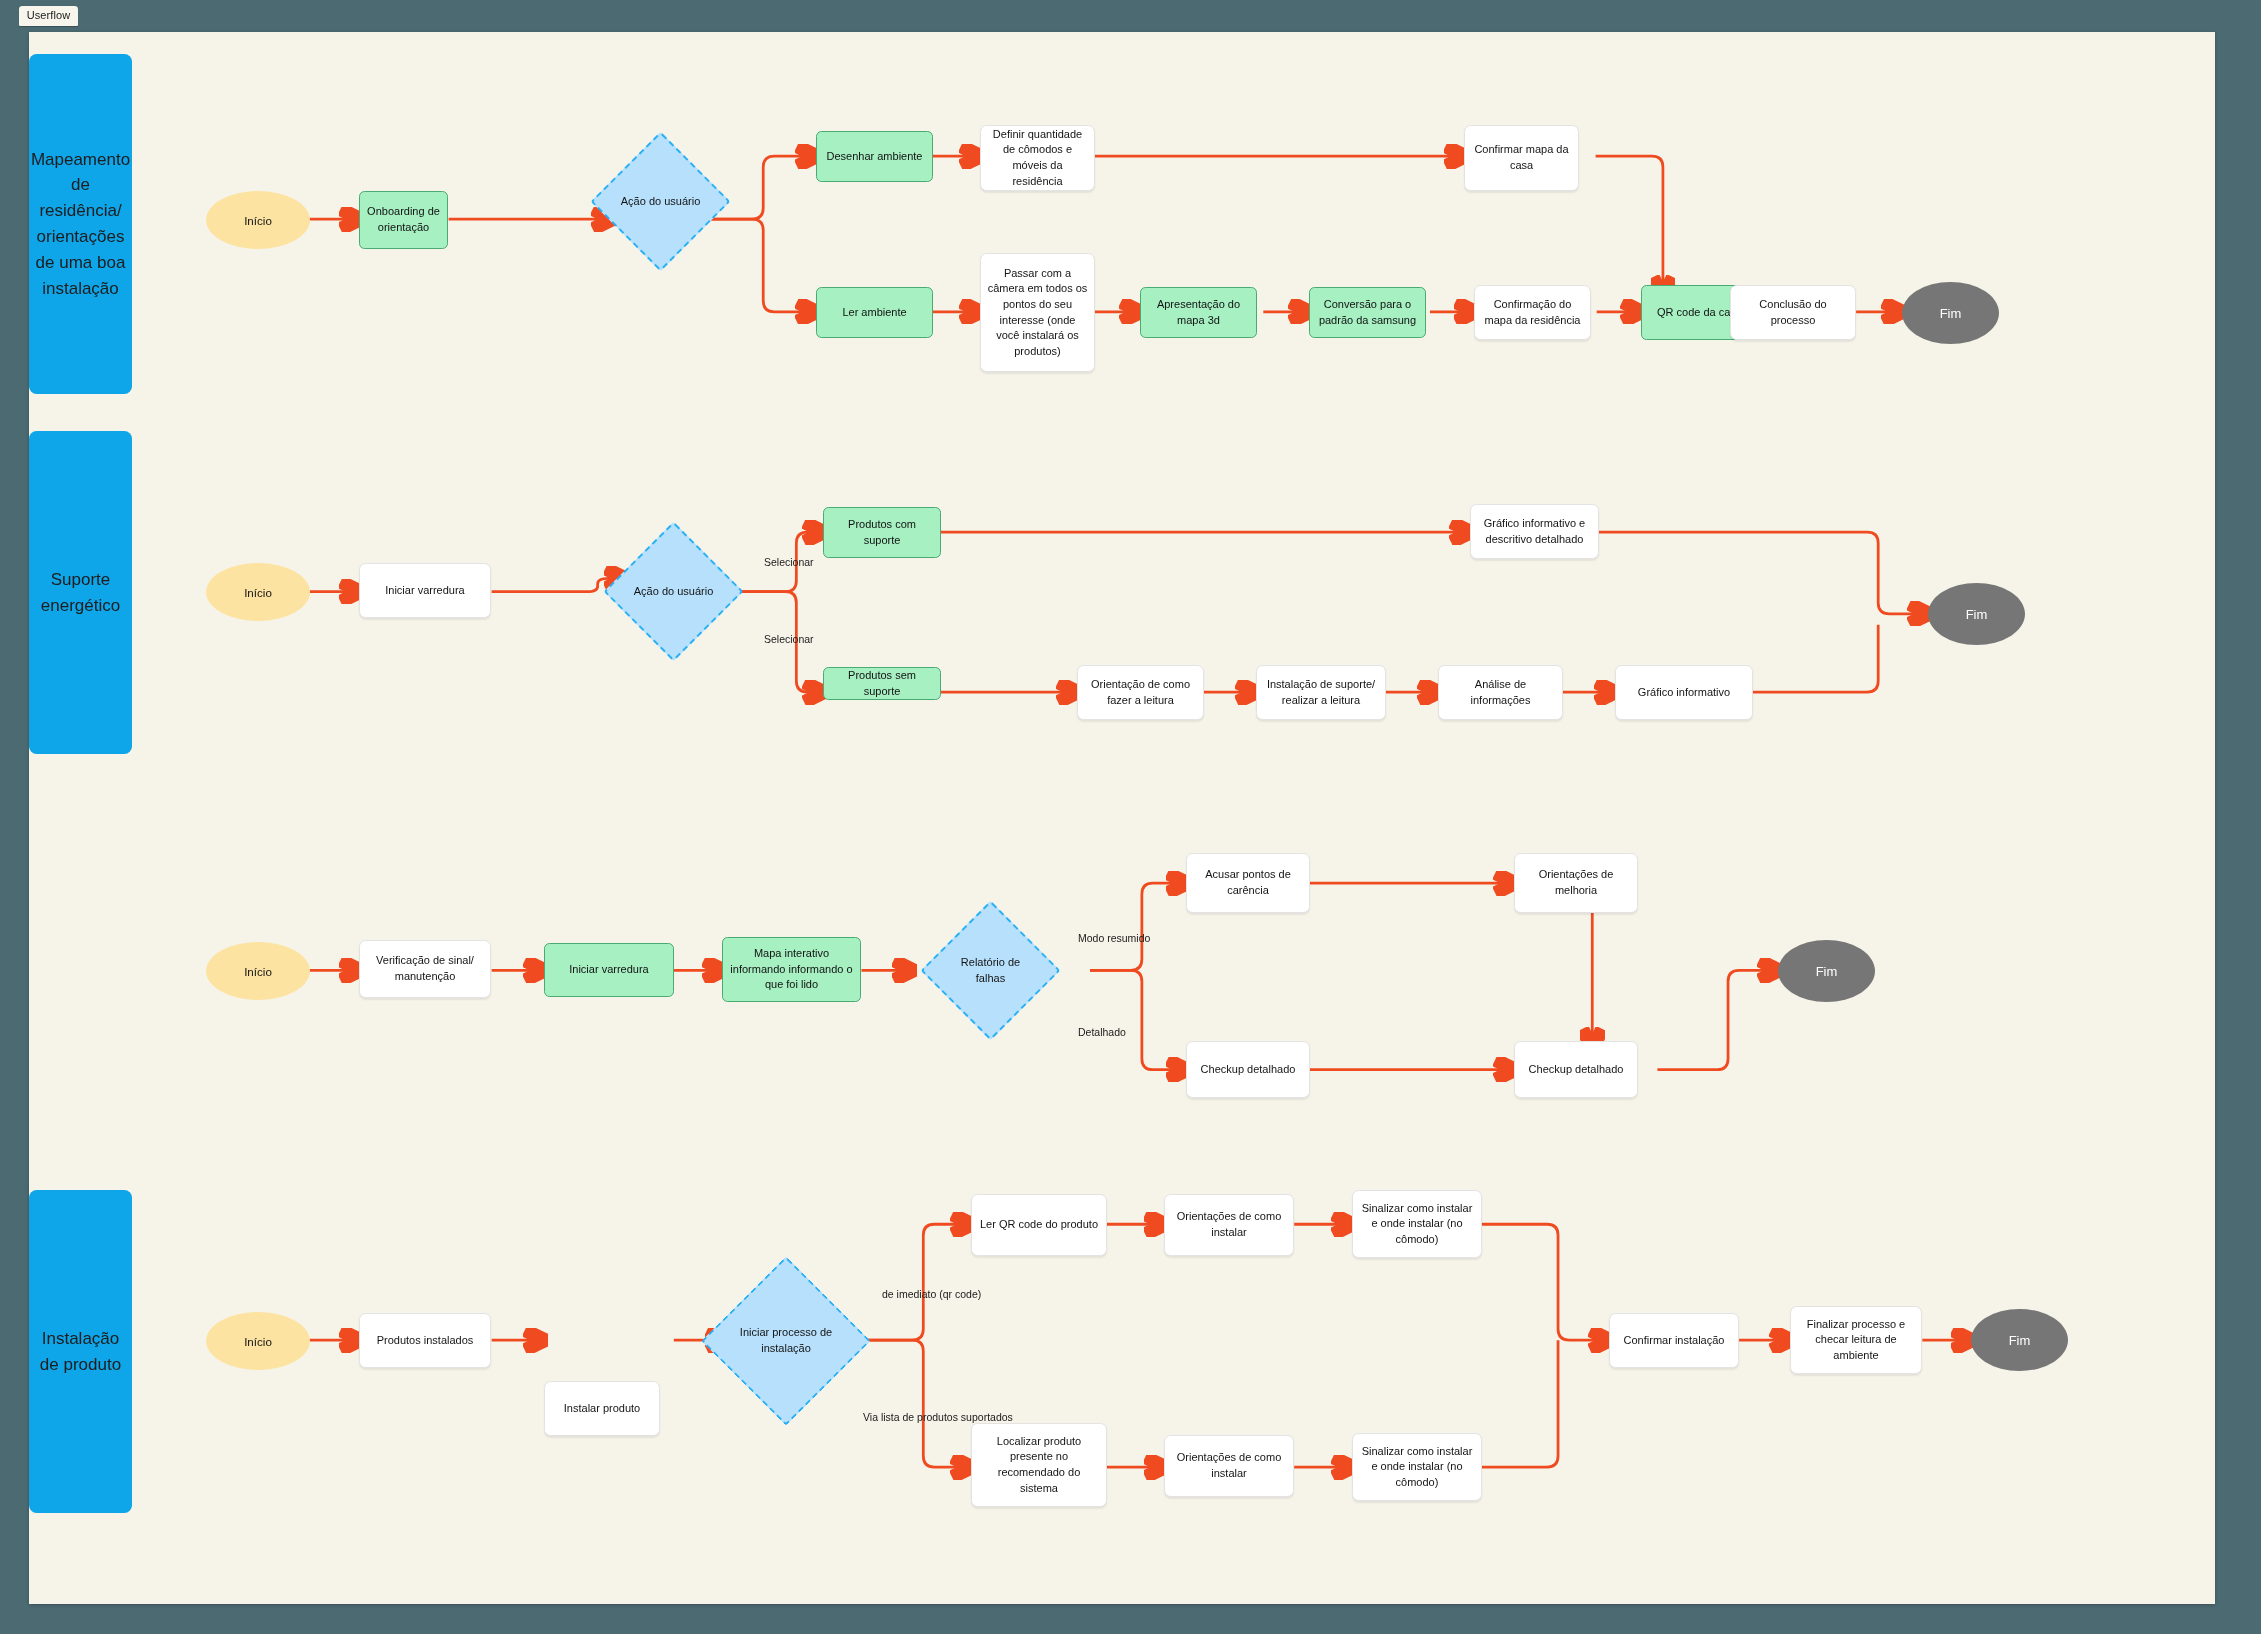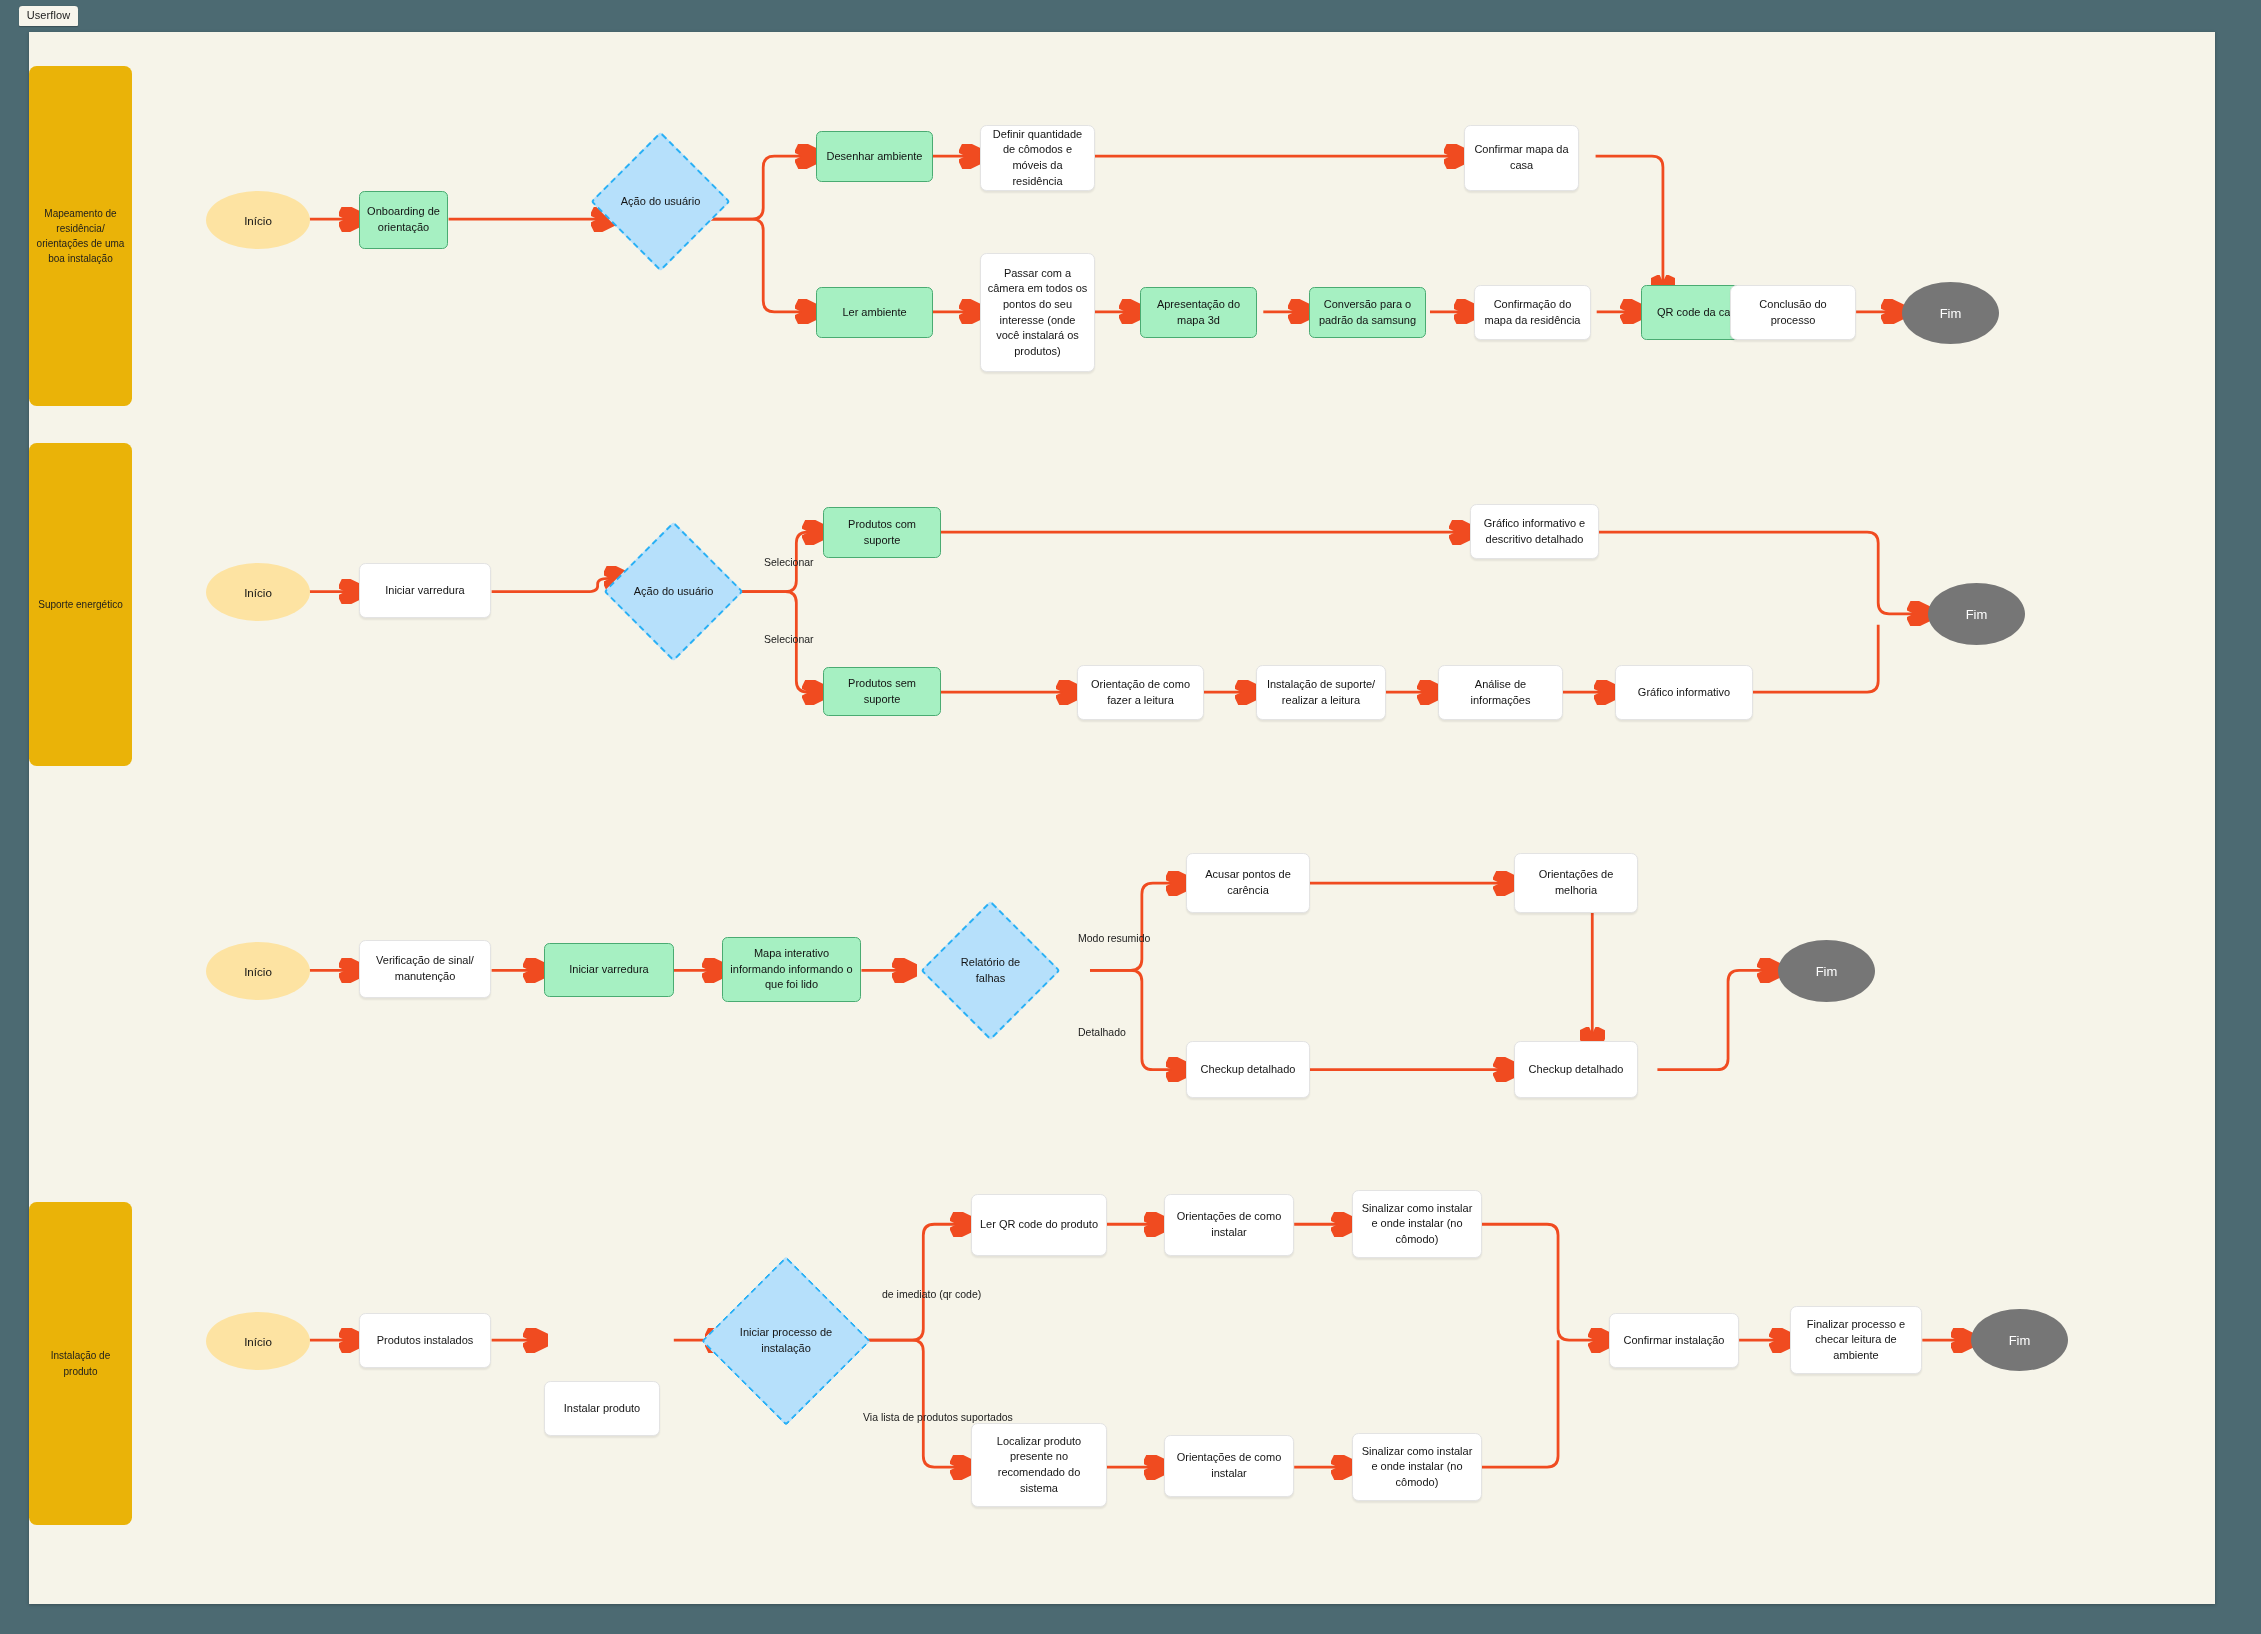"Mapeamento de residência/ orientações de" .swim { background: #eab308 -> #0ea5e9; font-size: 10px -> 17px; margin-top: 12px -> none }
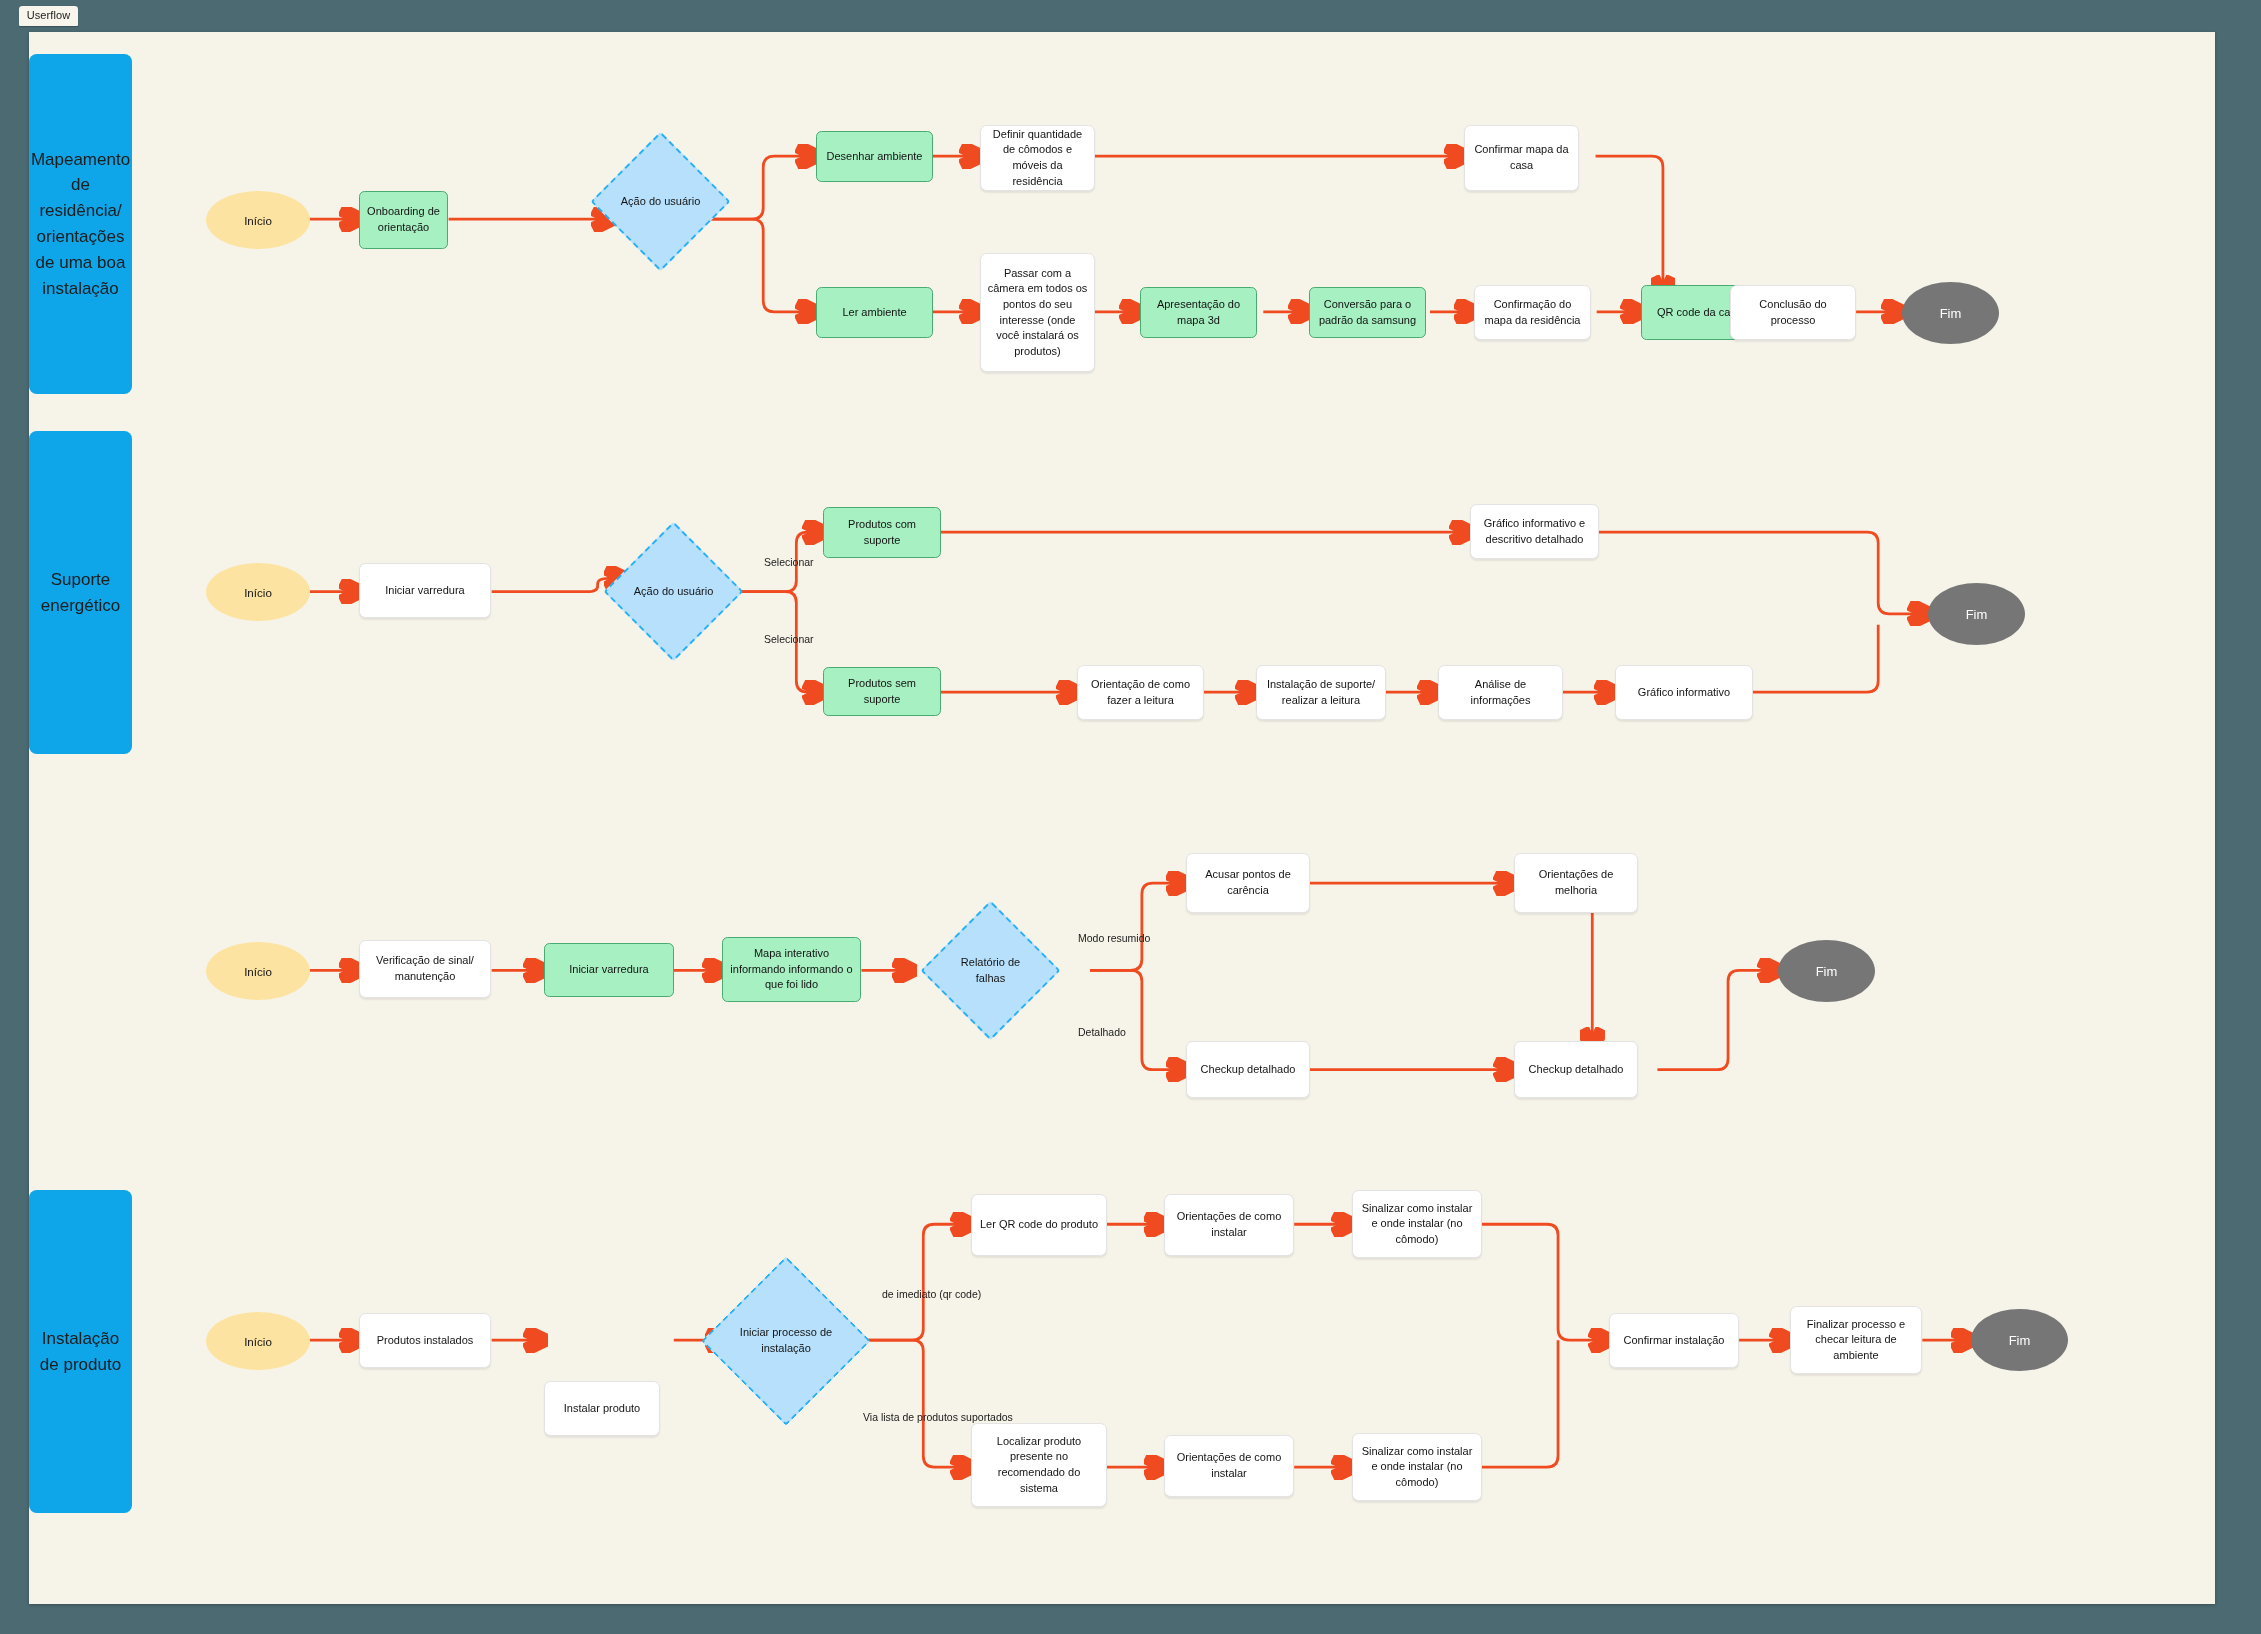"Produtos sem suporte" div.node { height: 49px -> 33px }
